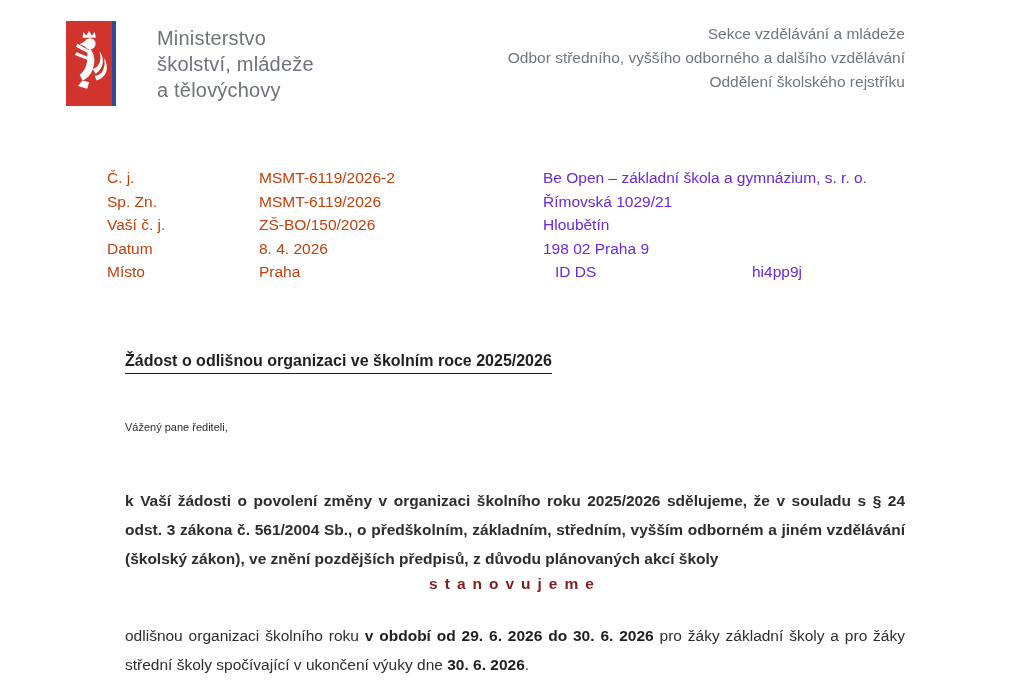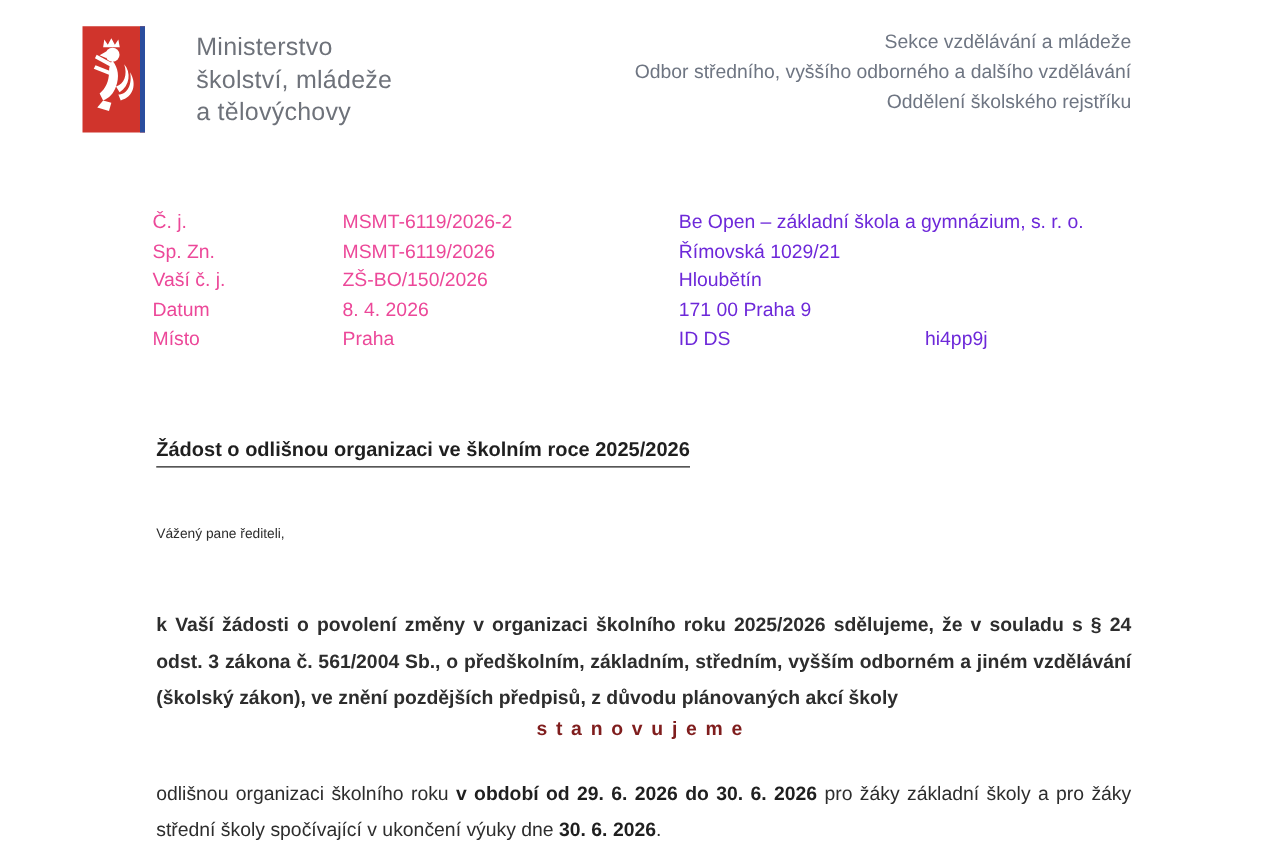"Č. j. MSMT-6119/2026-2" .meta-block { color: #ec4899 -> #c2410c; left: 122px -> 107px }
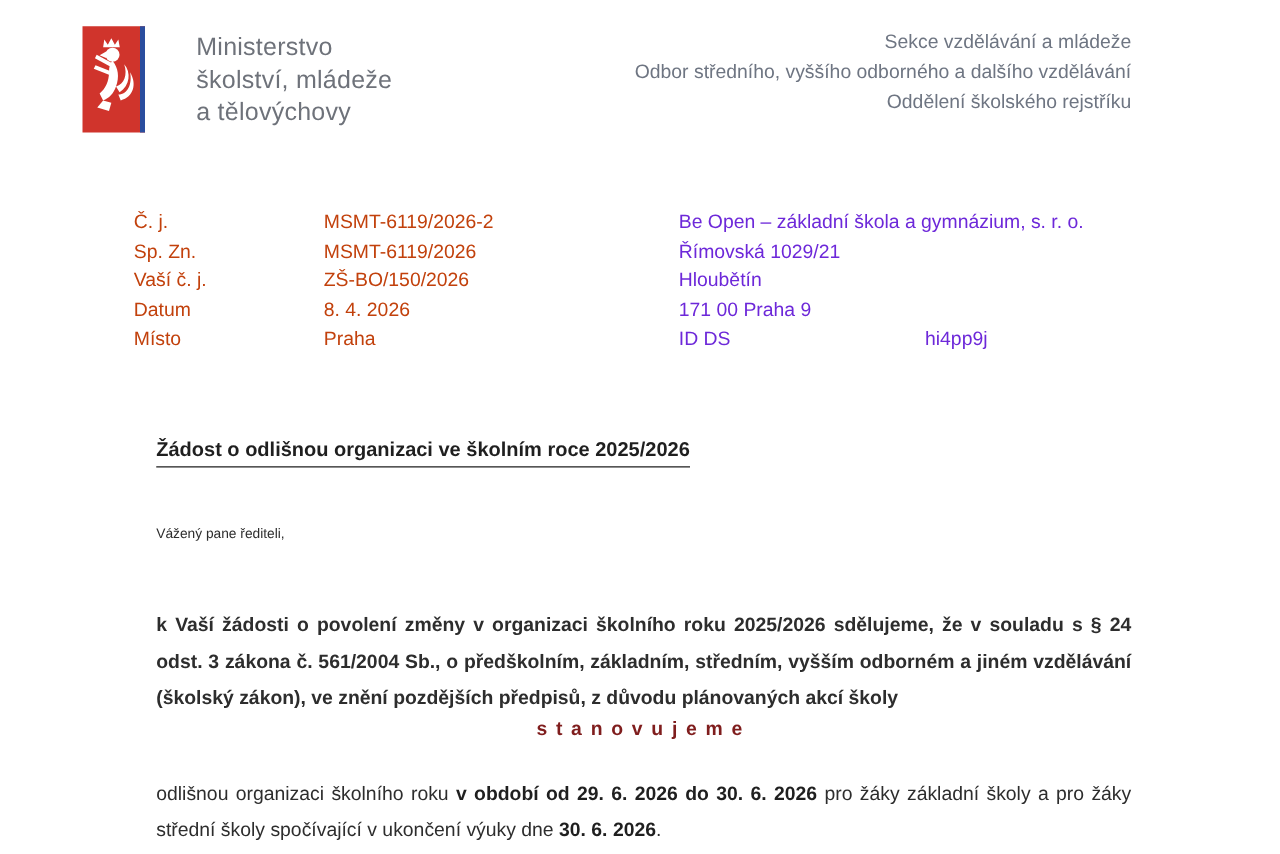"171 00 Praha 9" div { text: 171 00 -> 198 02 }
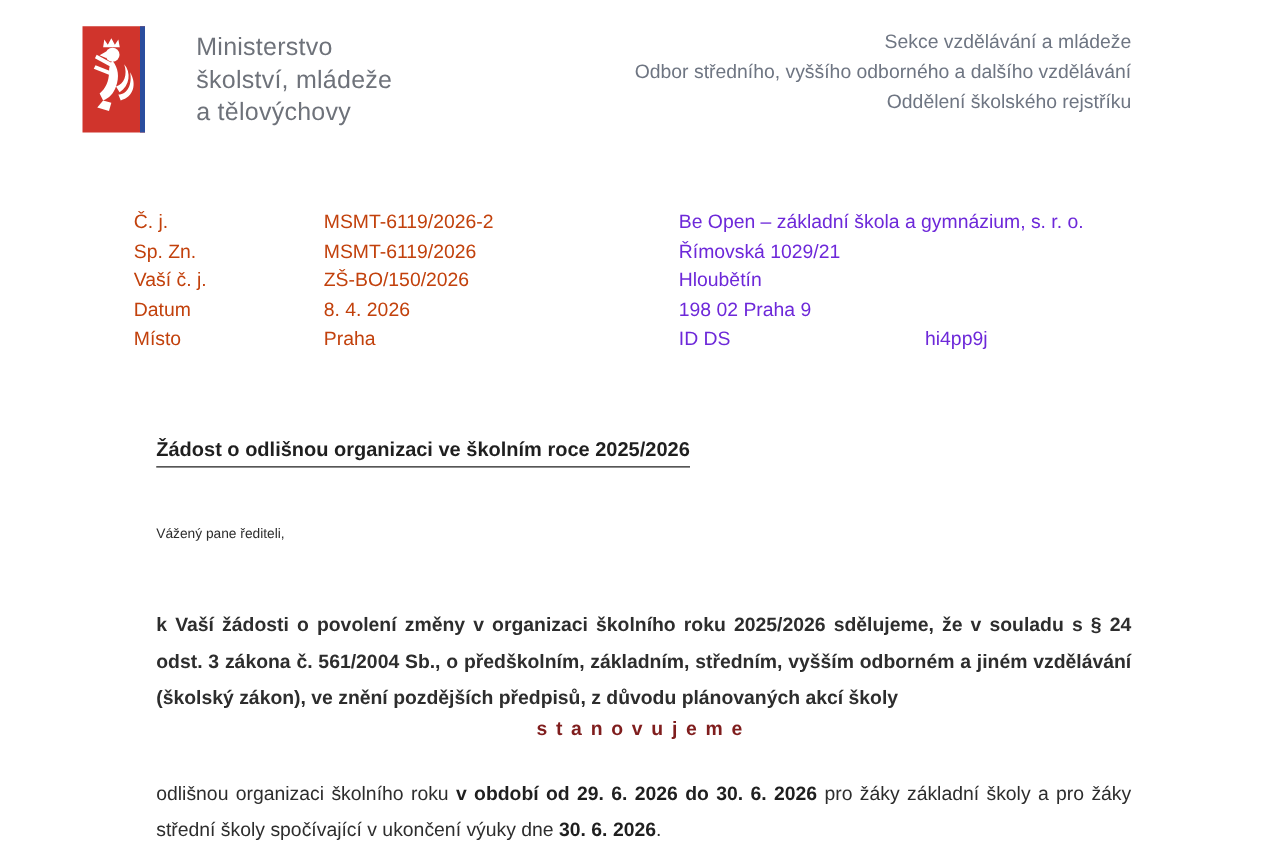"ID DS" .idds-label { margin-left: none -> 12px }
